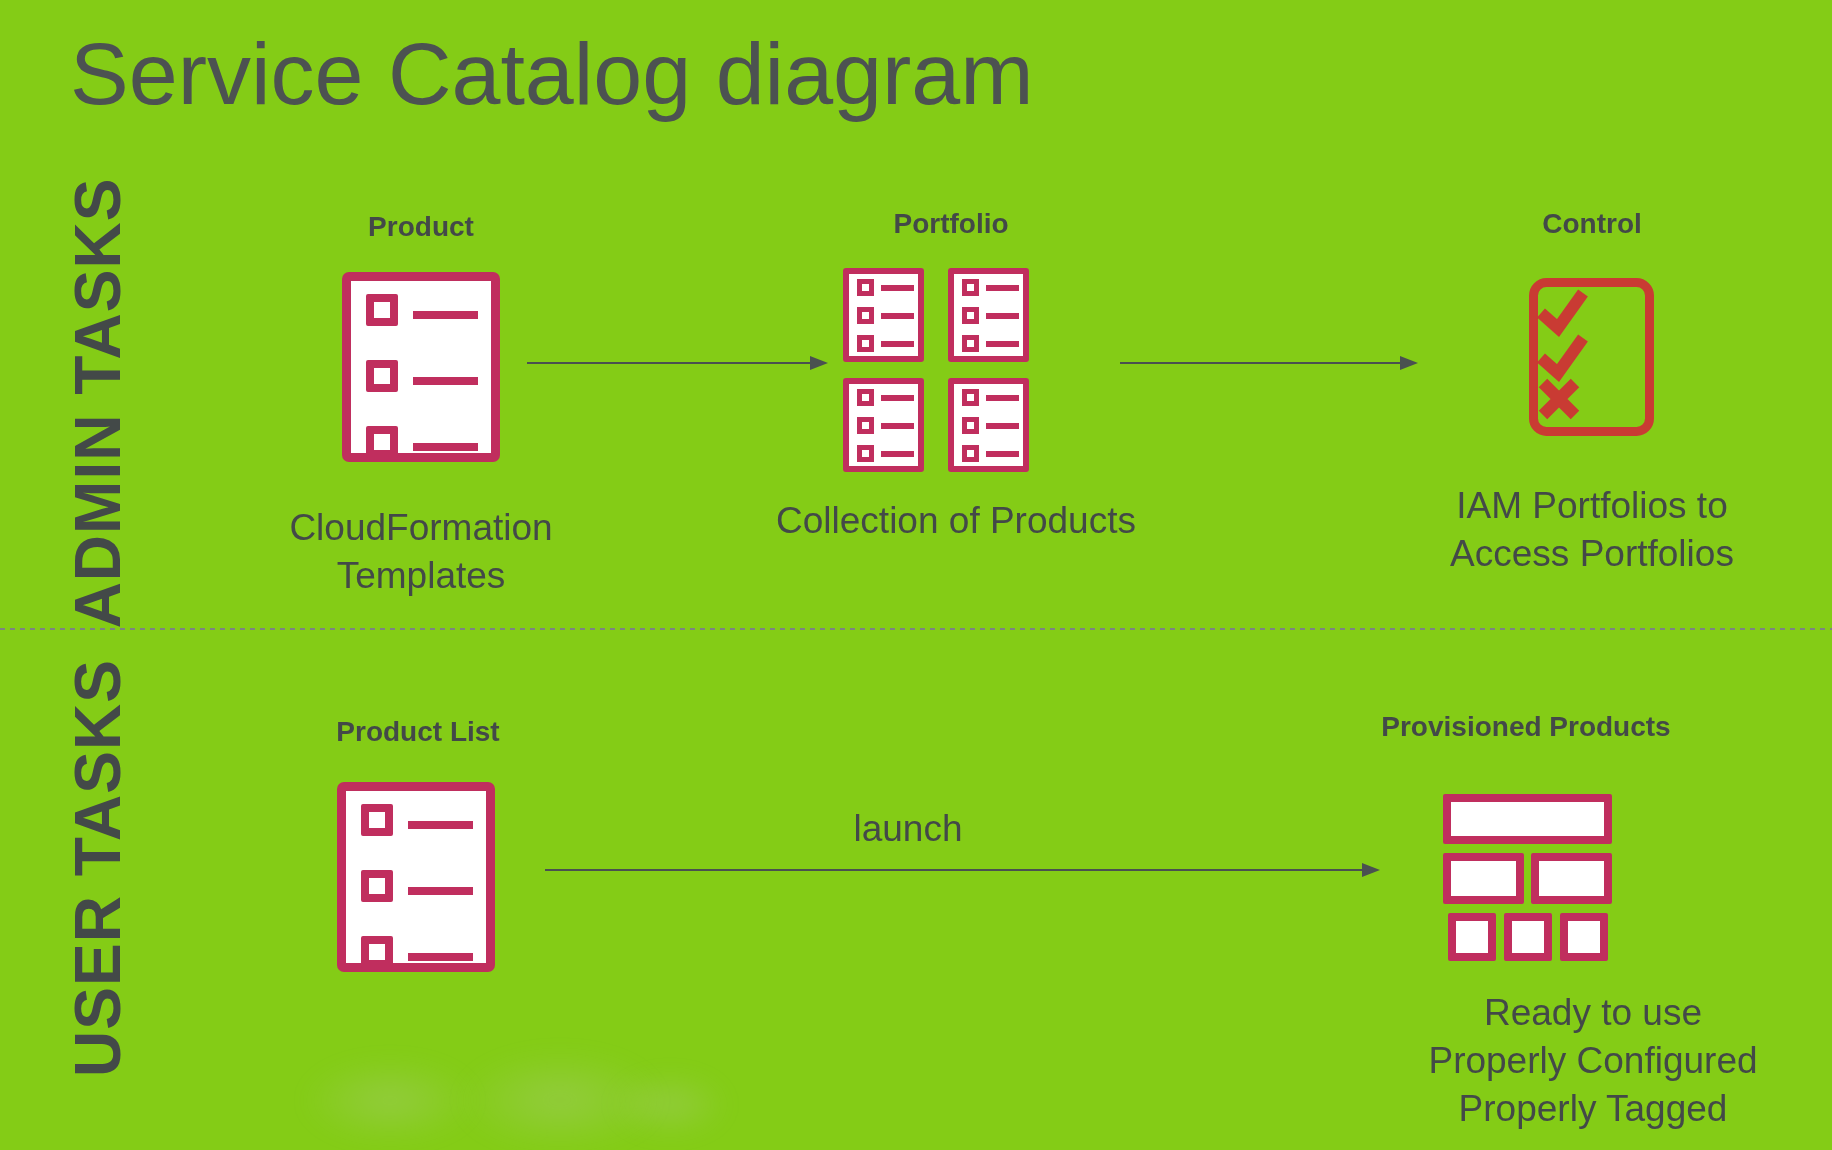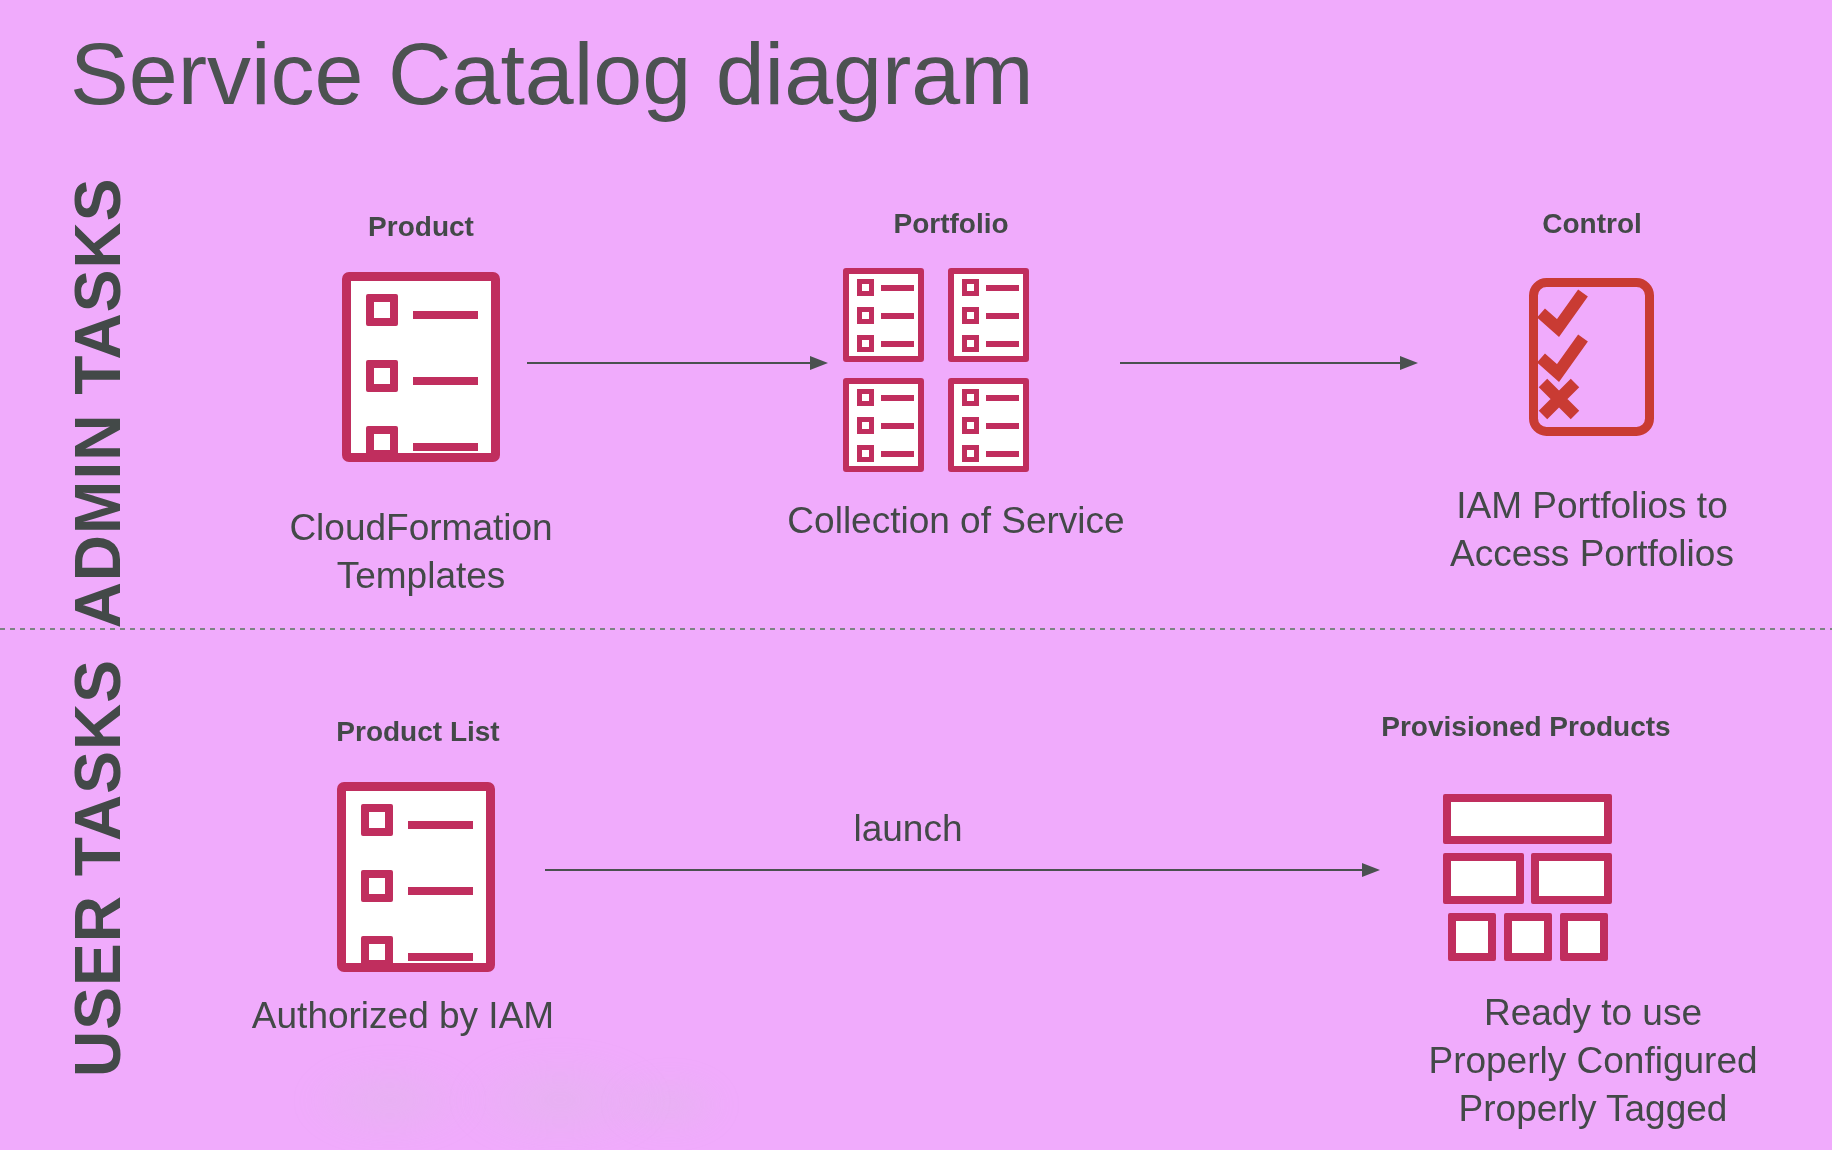"Service Catalog diagram" .canvas { background: #f0abfc -> #84cc16 }
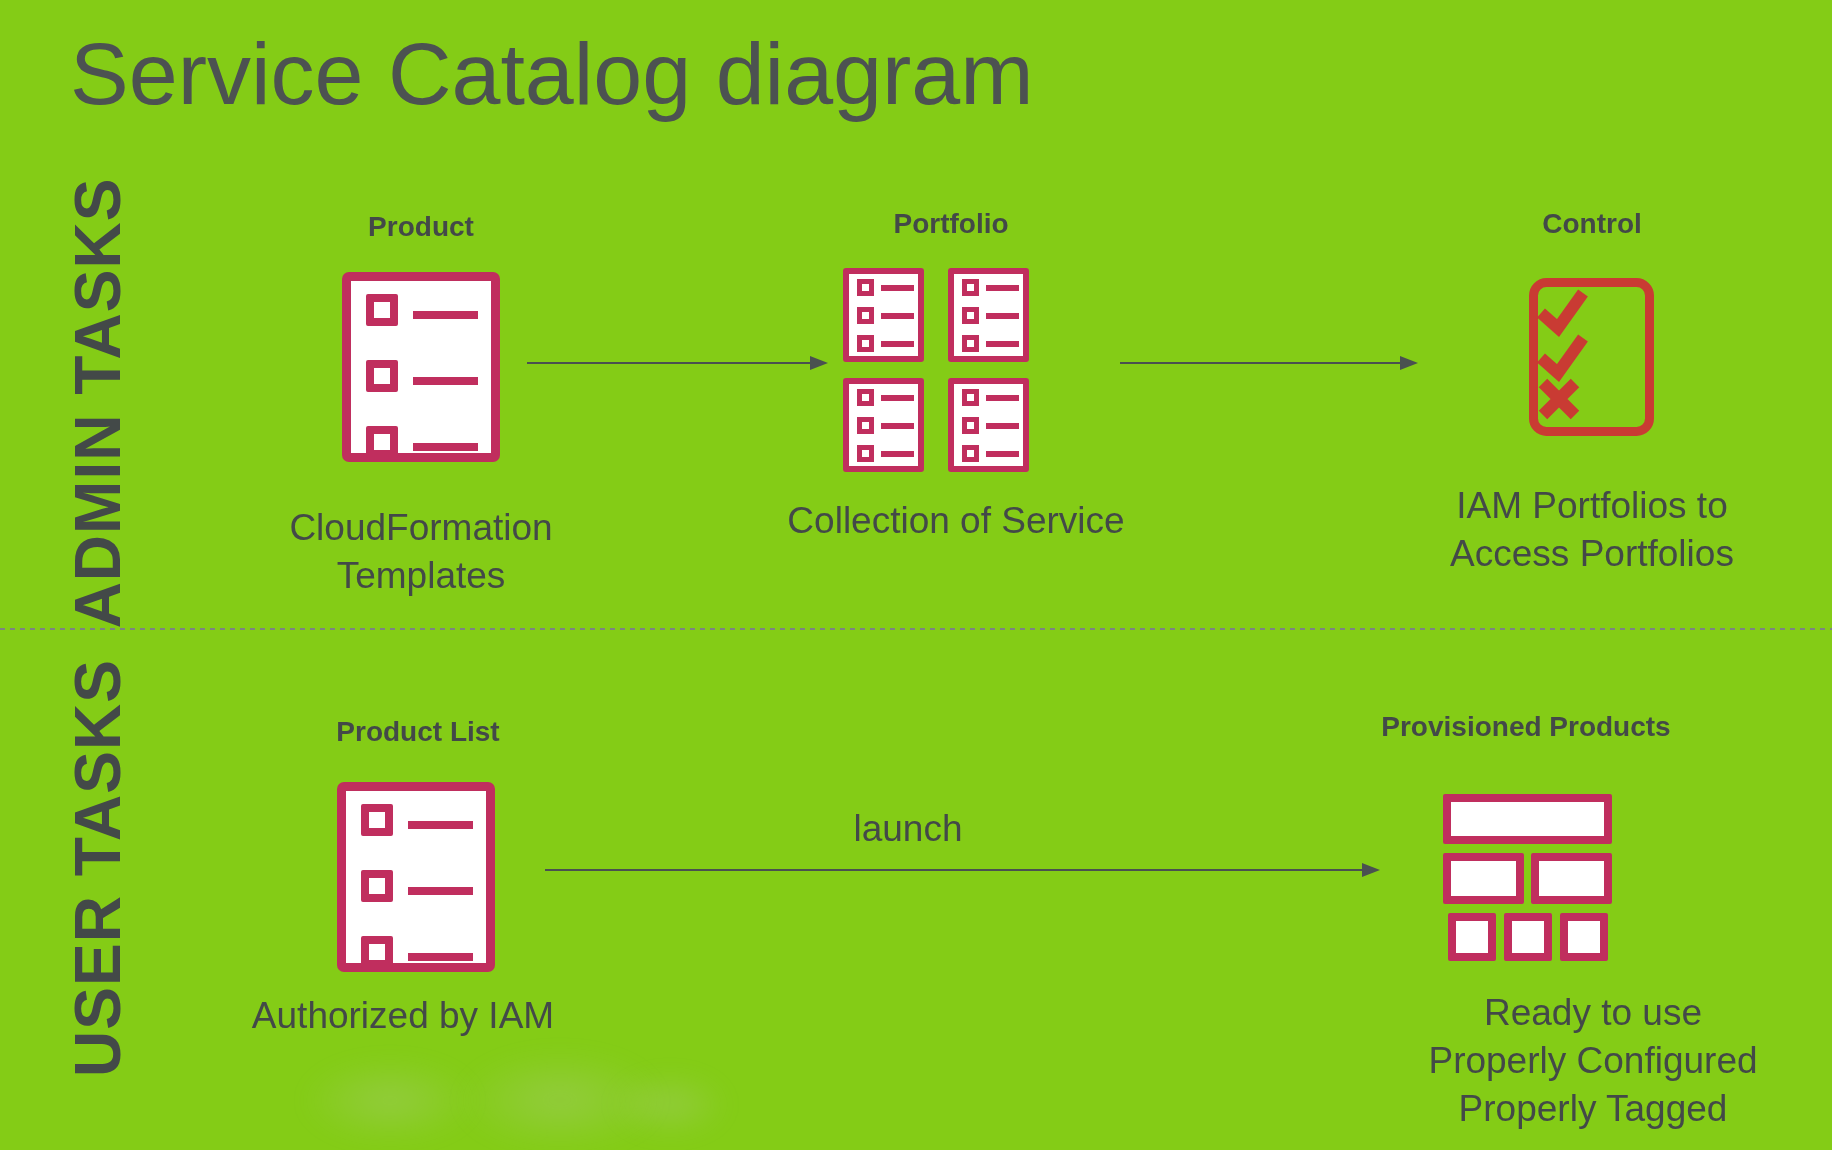"Collection of Service" span { text: Service -> Products }
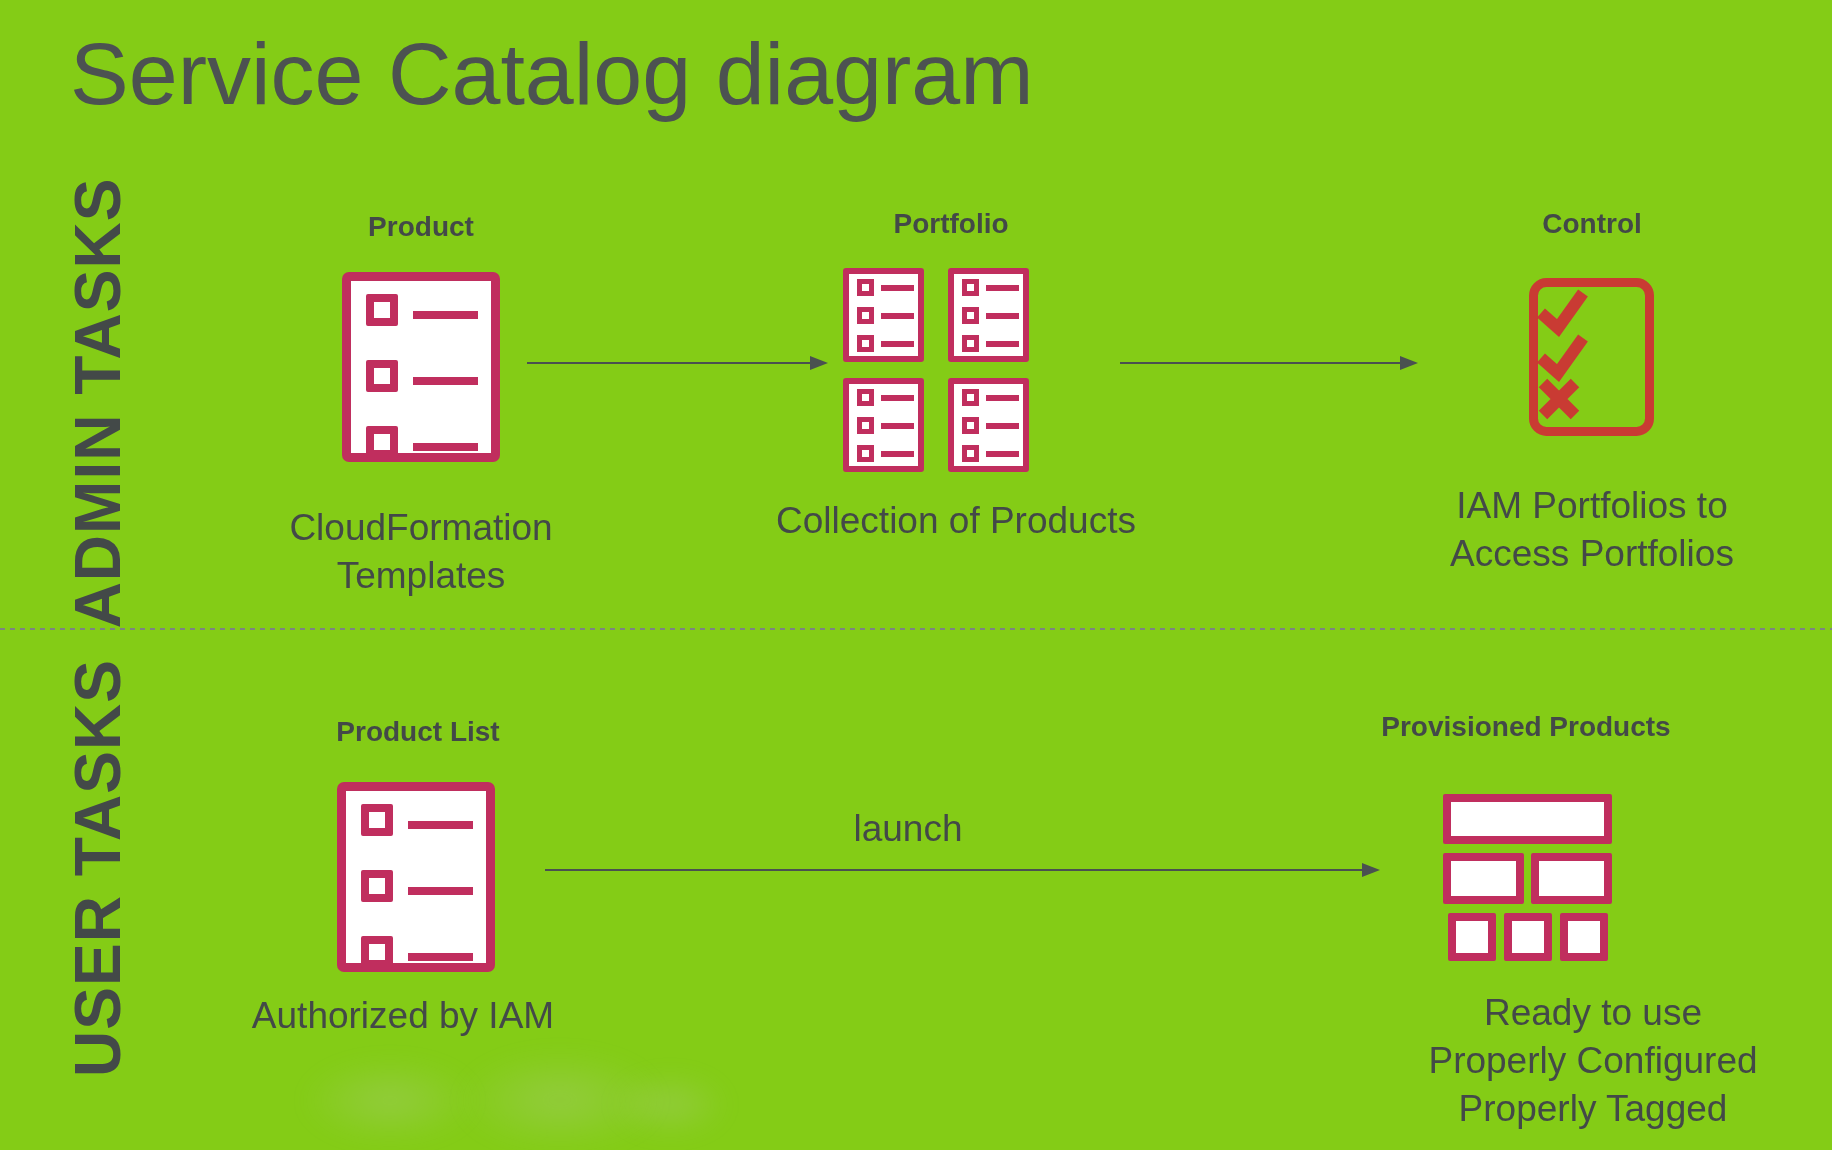"Authorized by IAM" div.cap { html: <div> <span>Authorized by IAM</span> </div> -> none }
